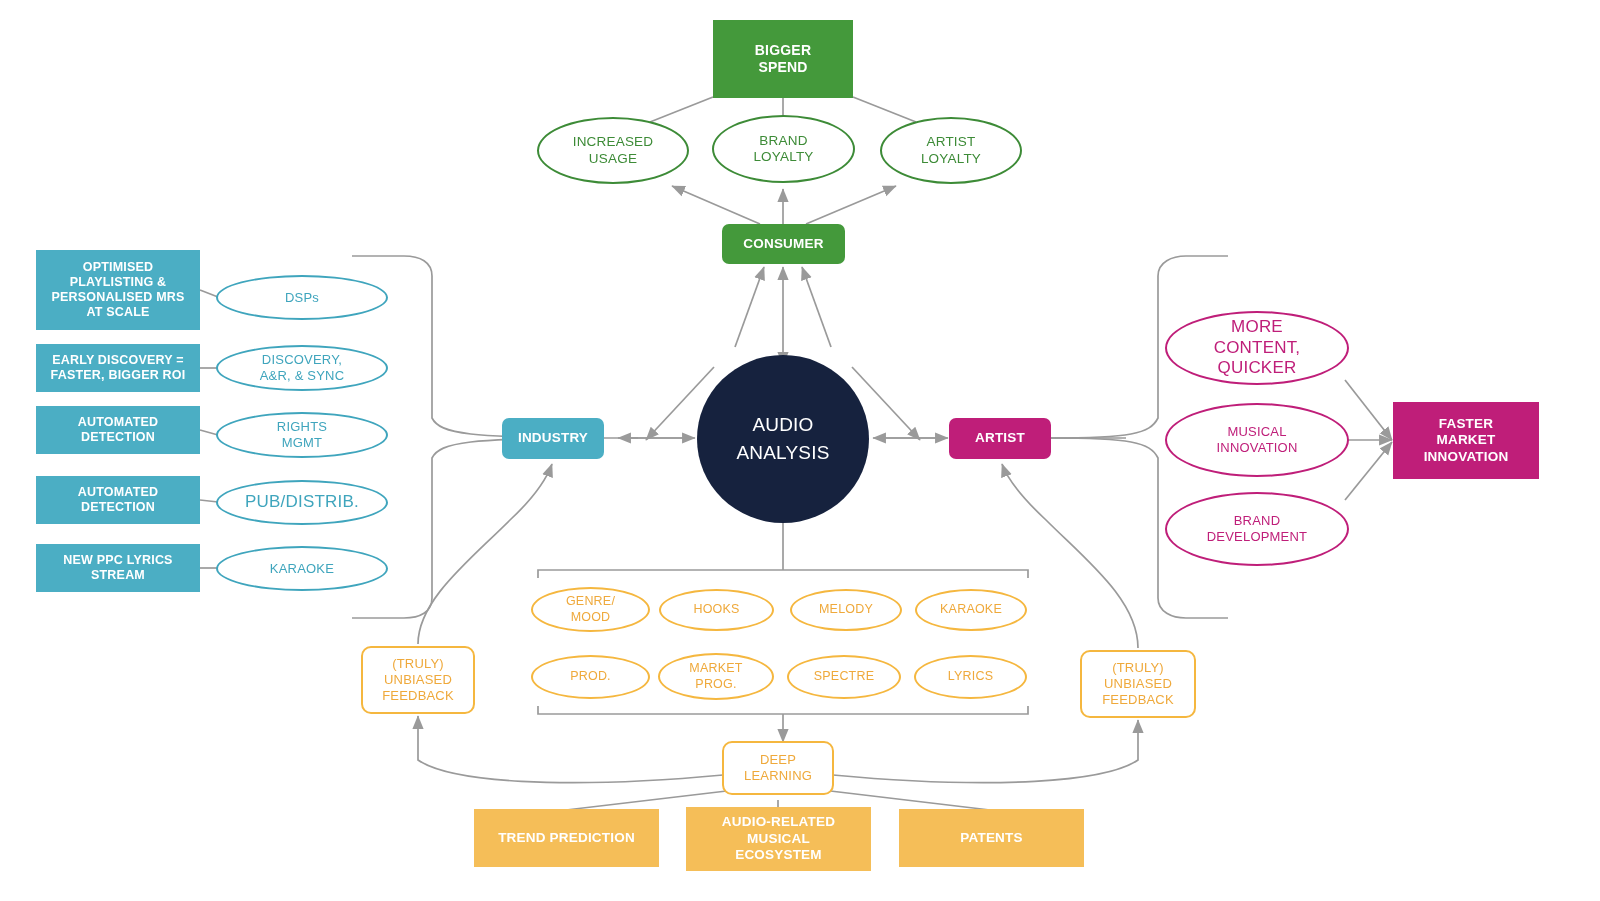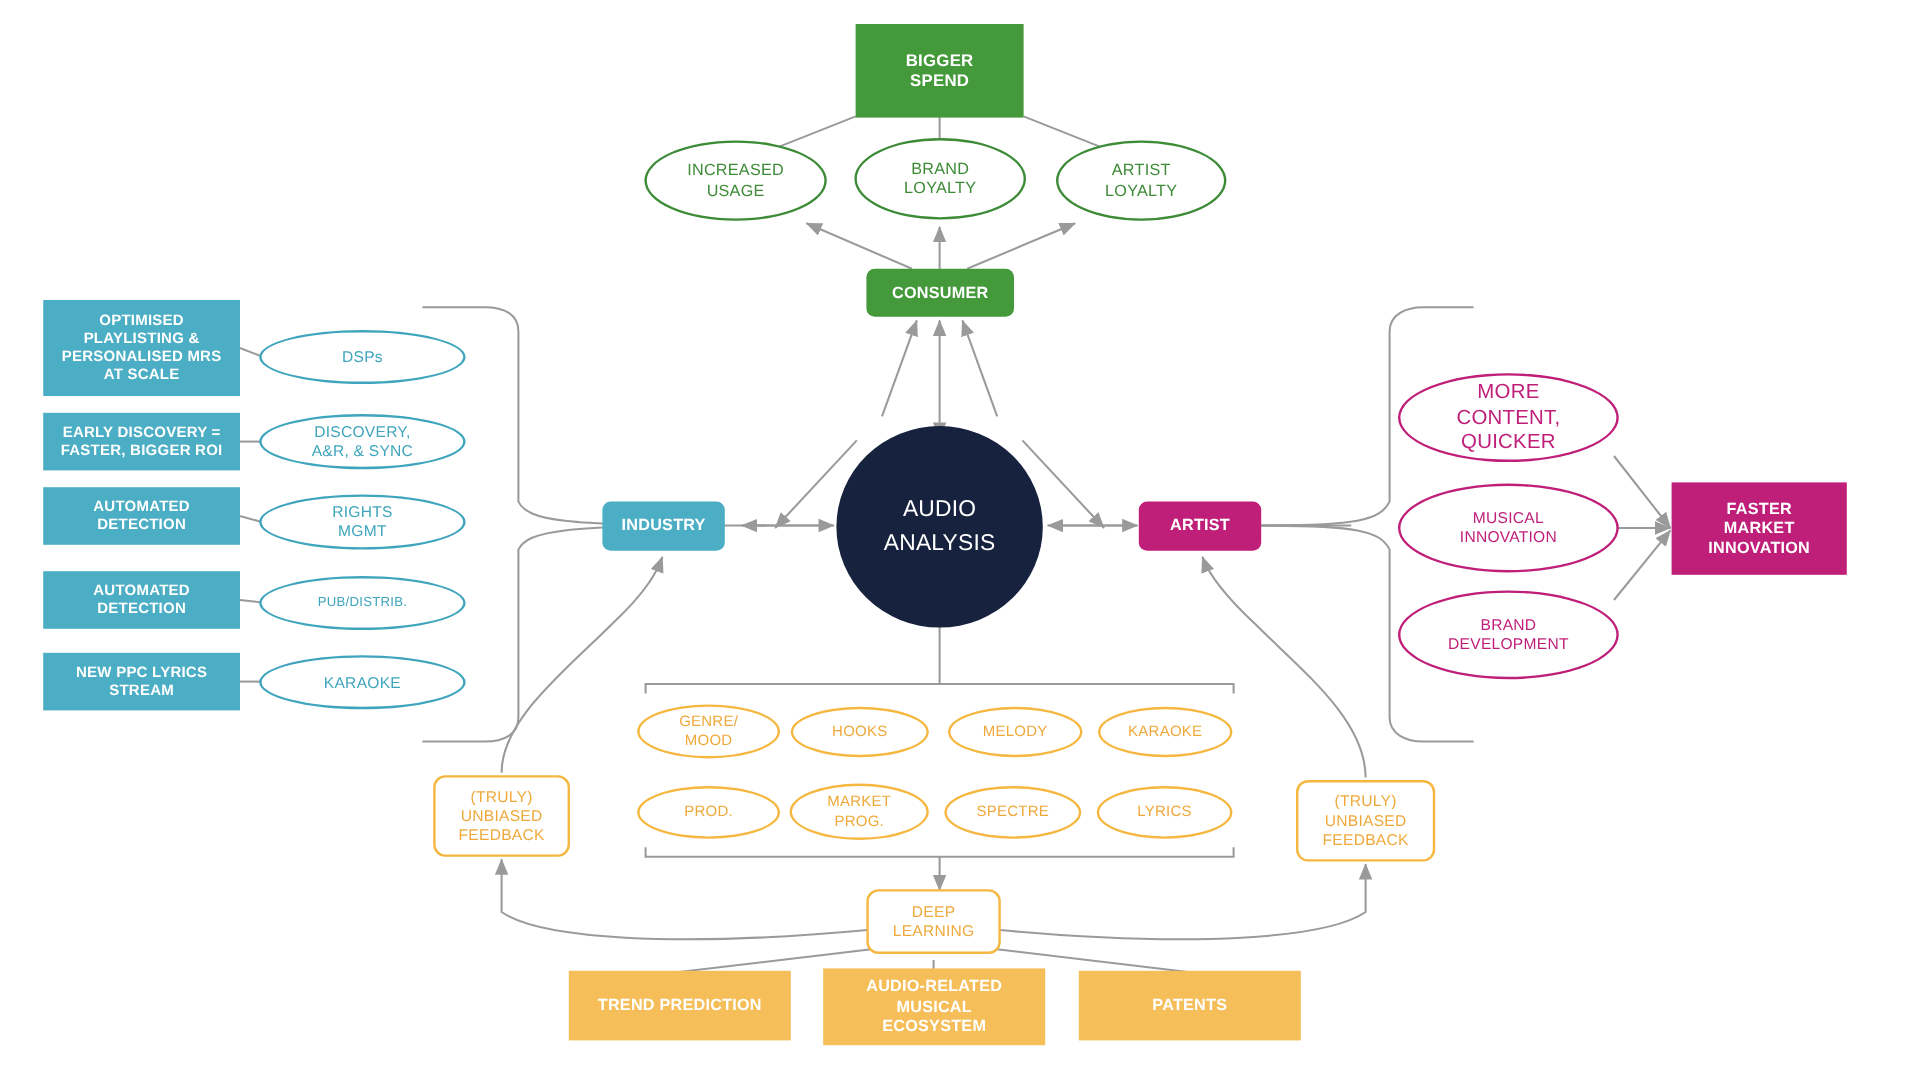"PUB/DISTRIB." div.node { font-size: 11px -> 17px }
